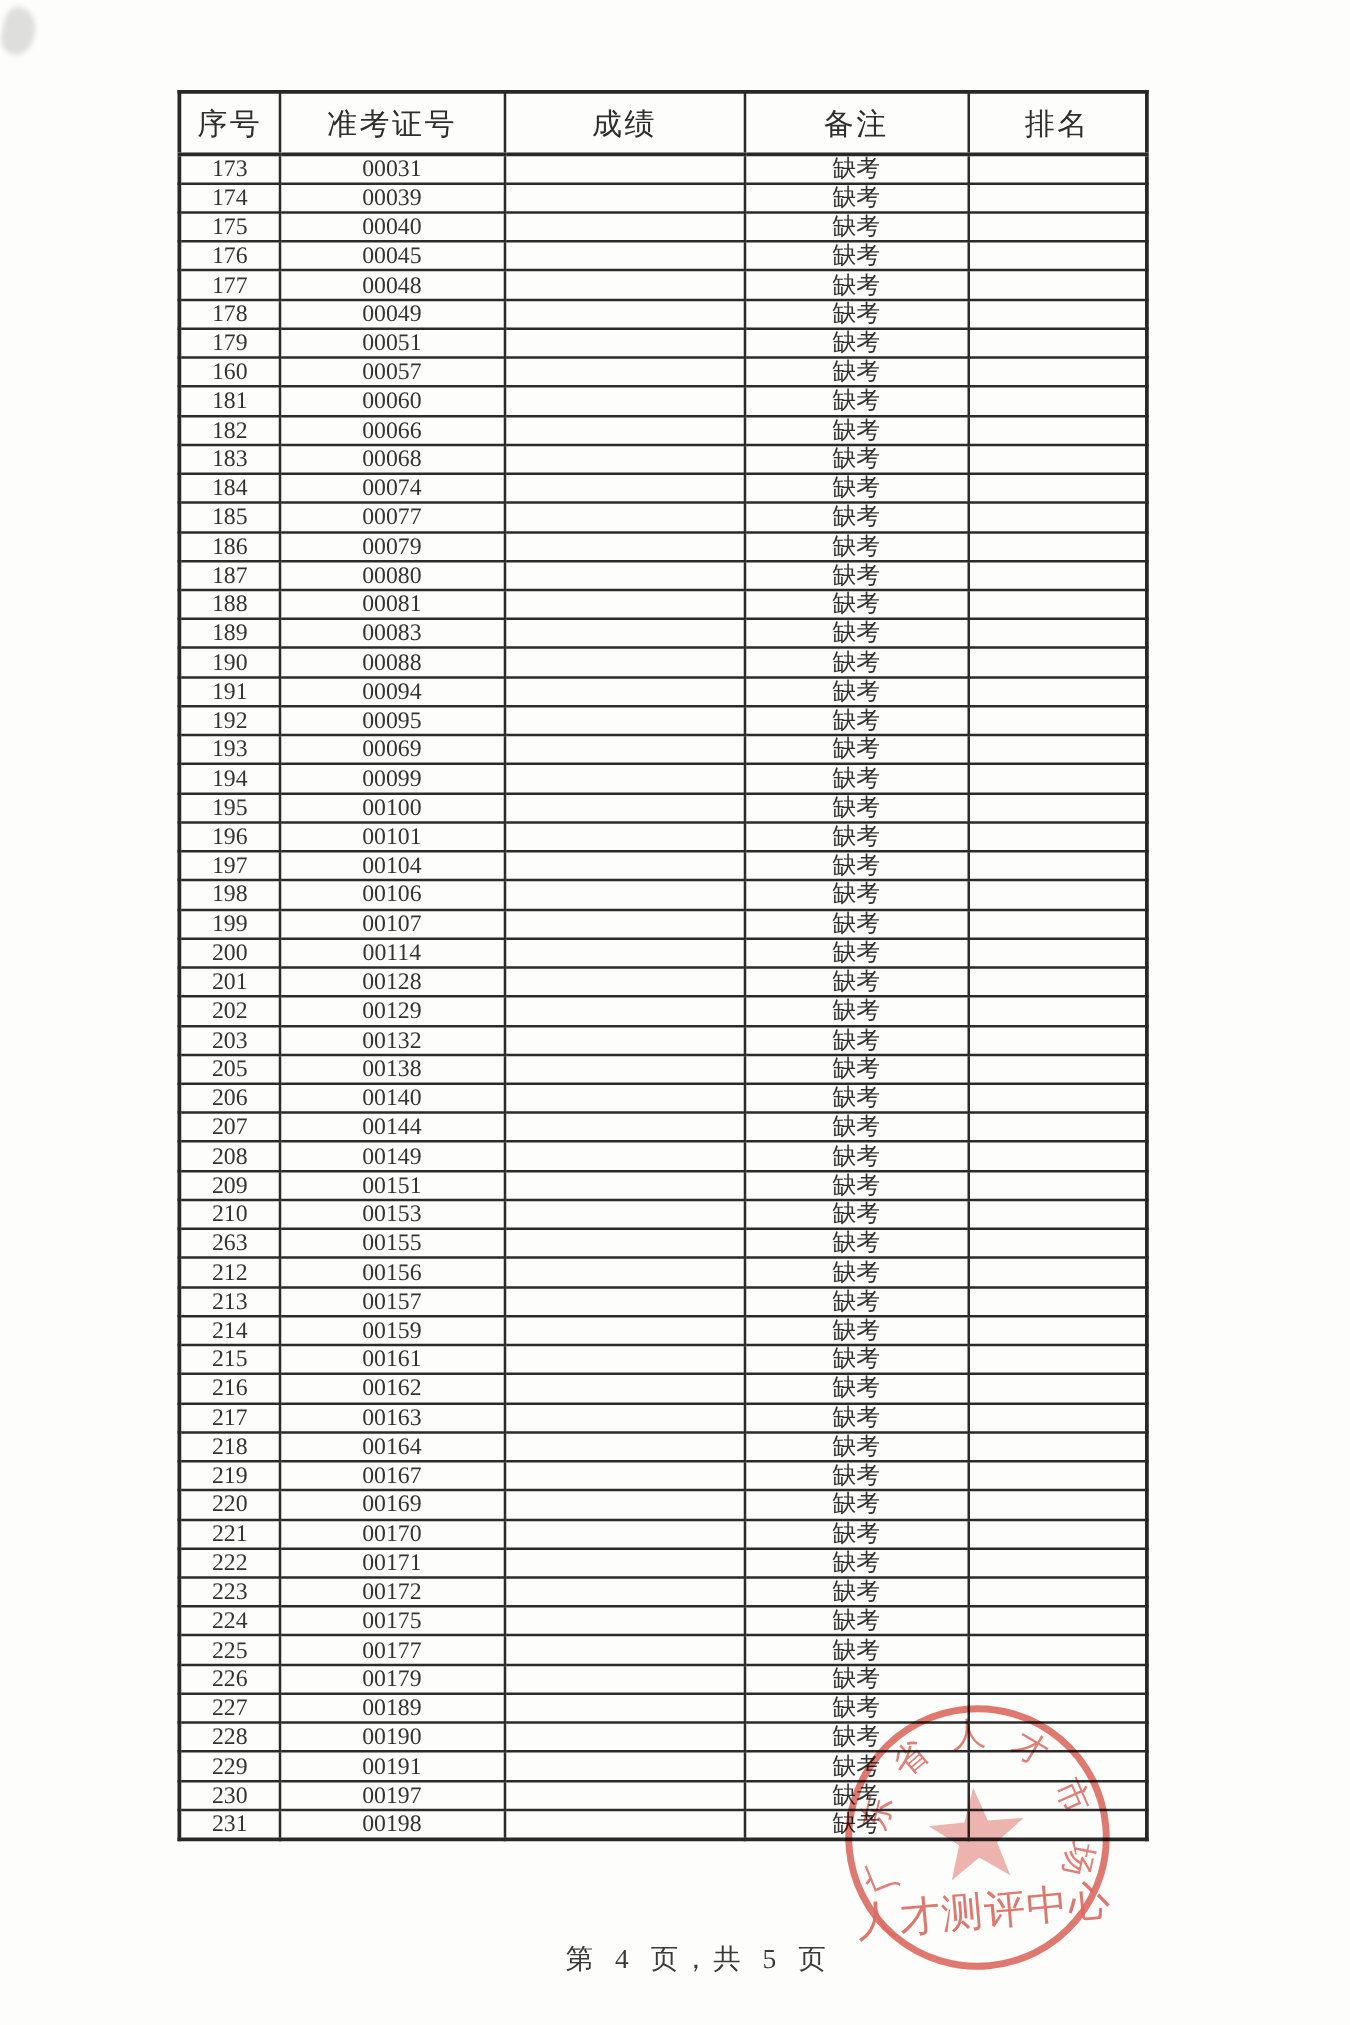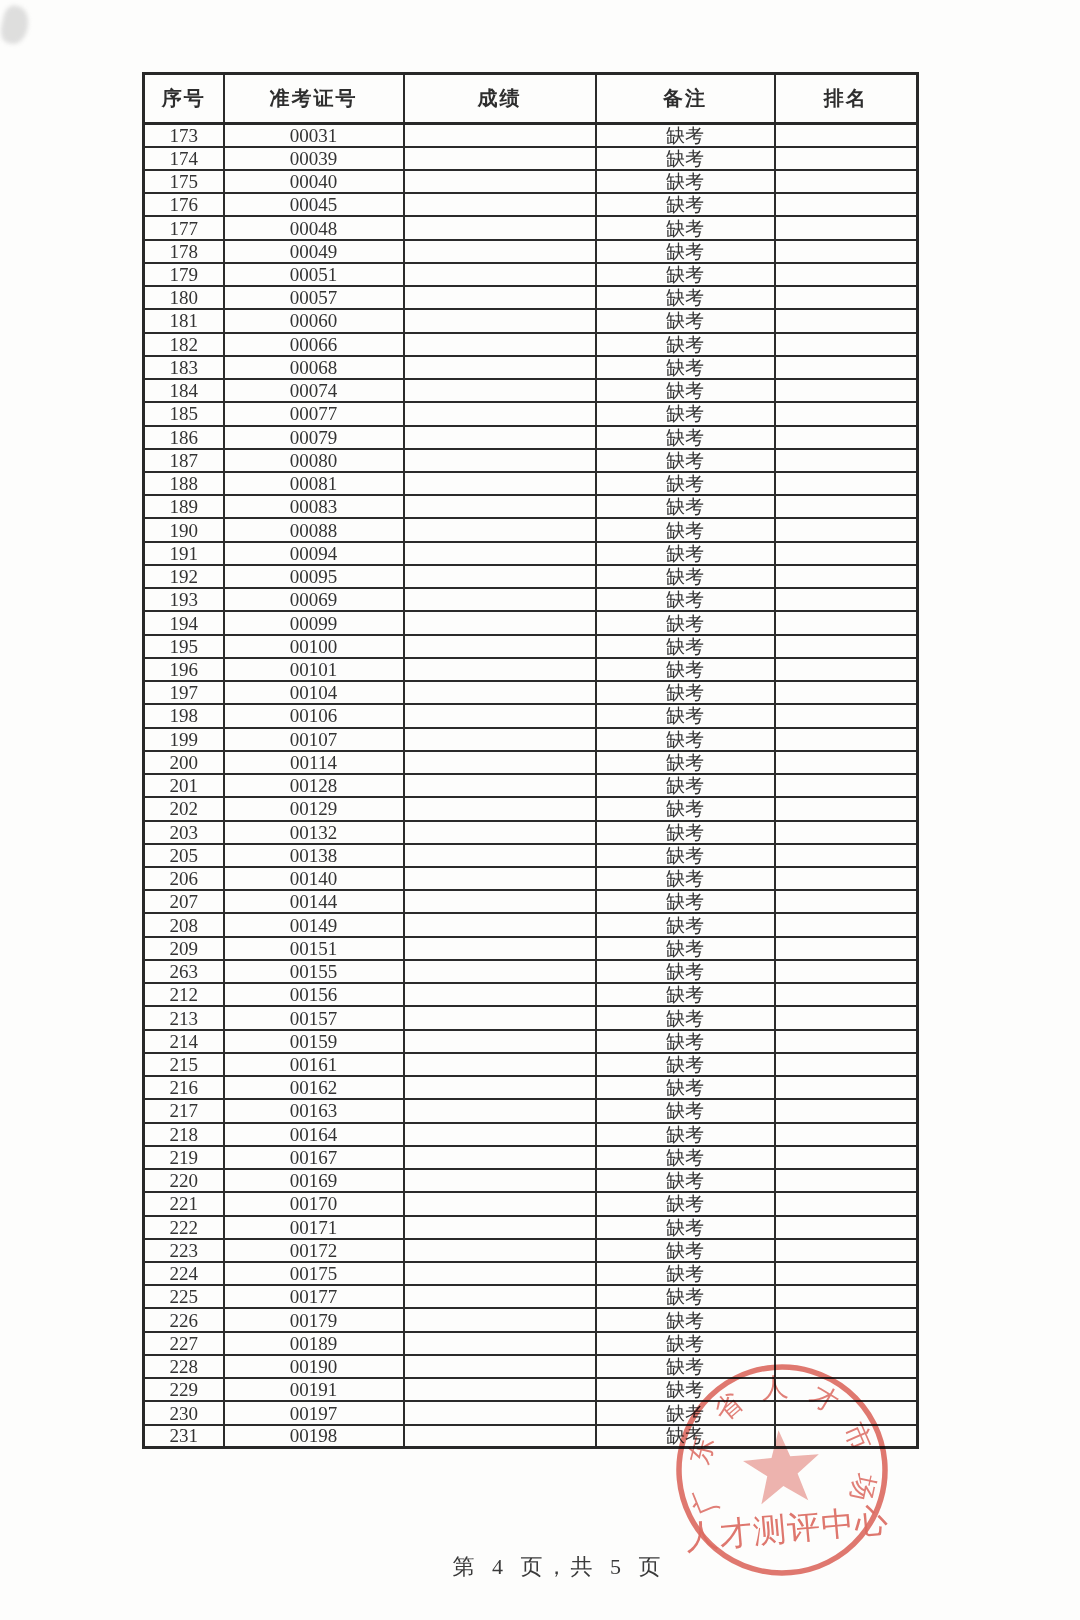"序号" .score-table thead th { font-size: 20px -> 24px; font-weight: bold -> normal }
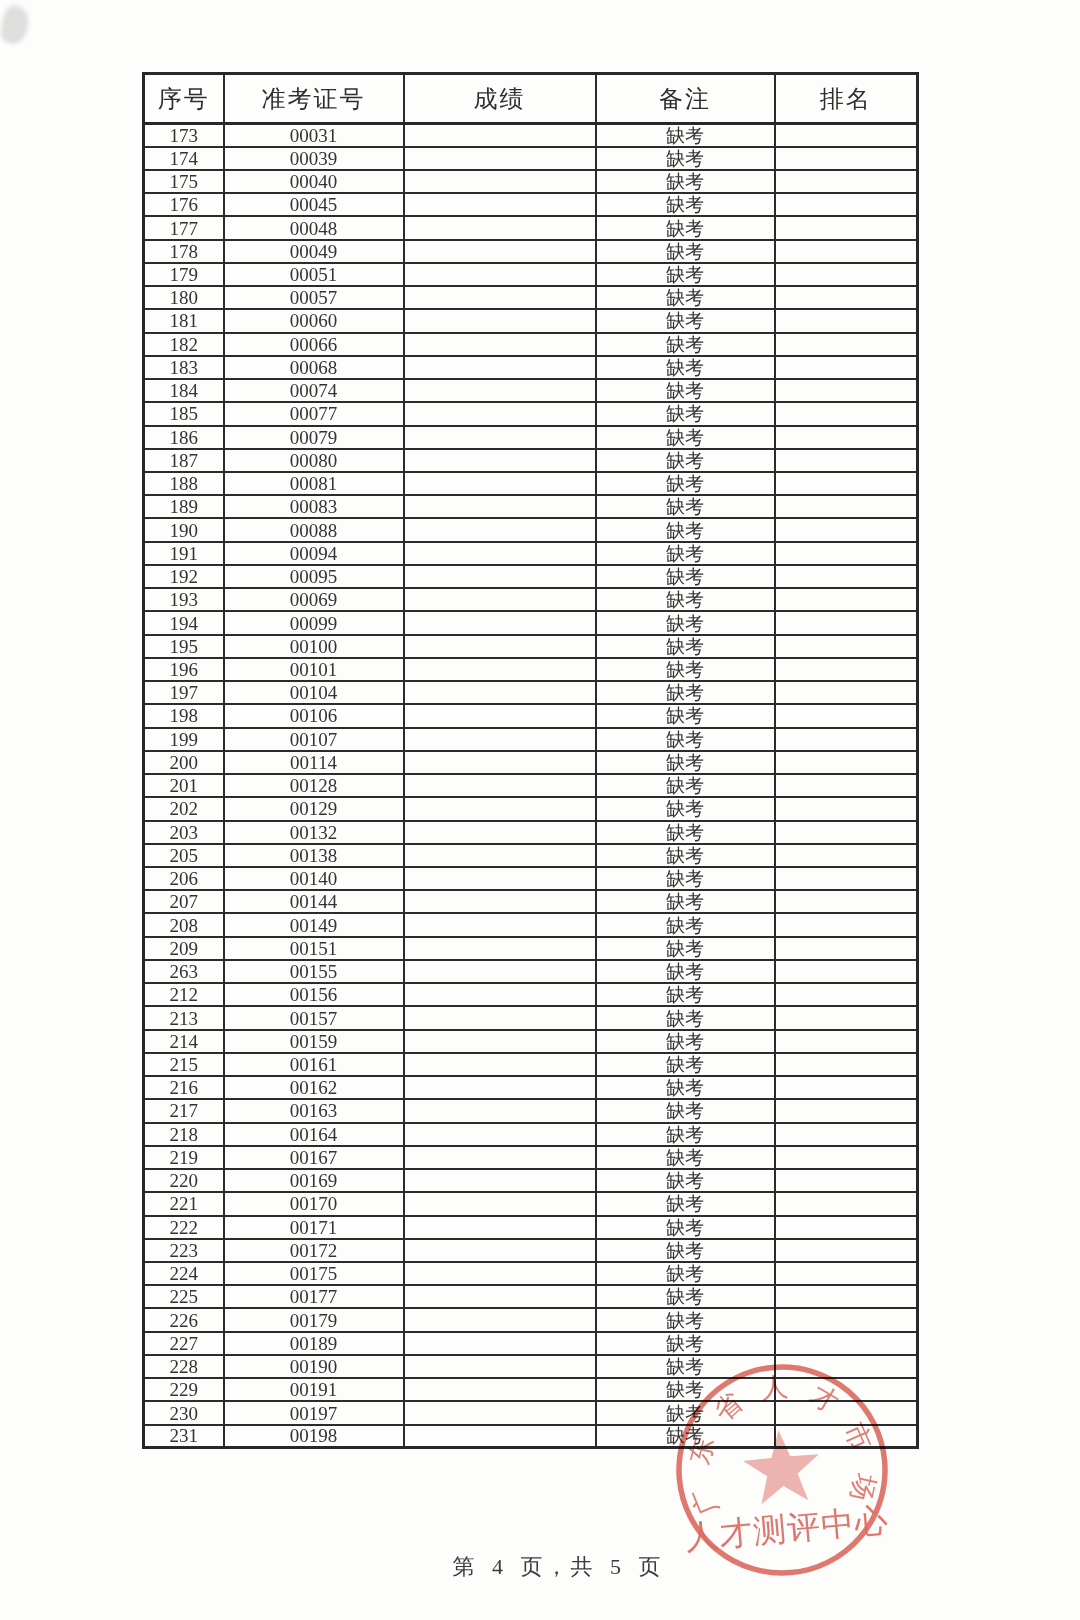"180" td { text: 180 -> 160 }
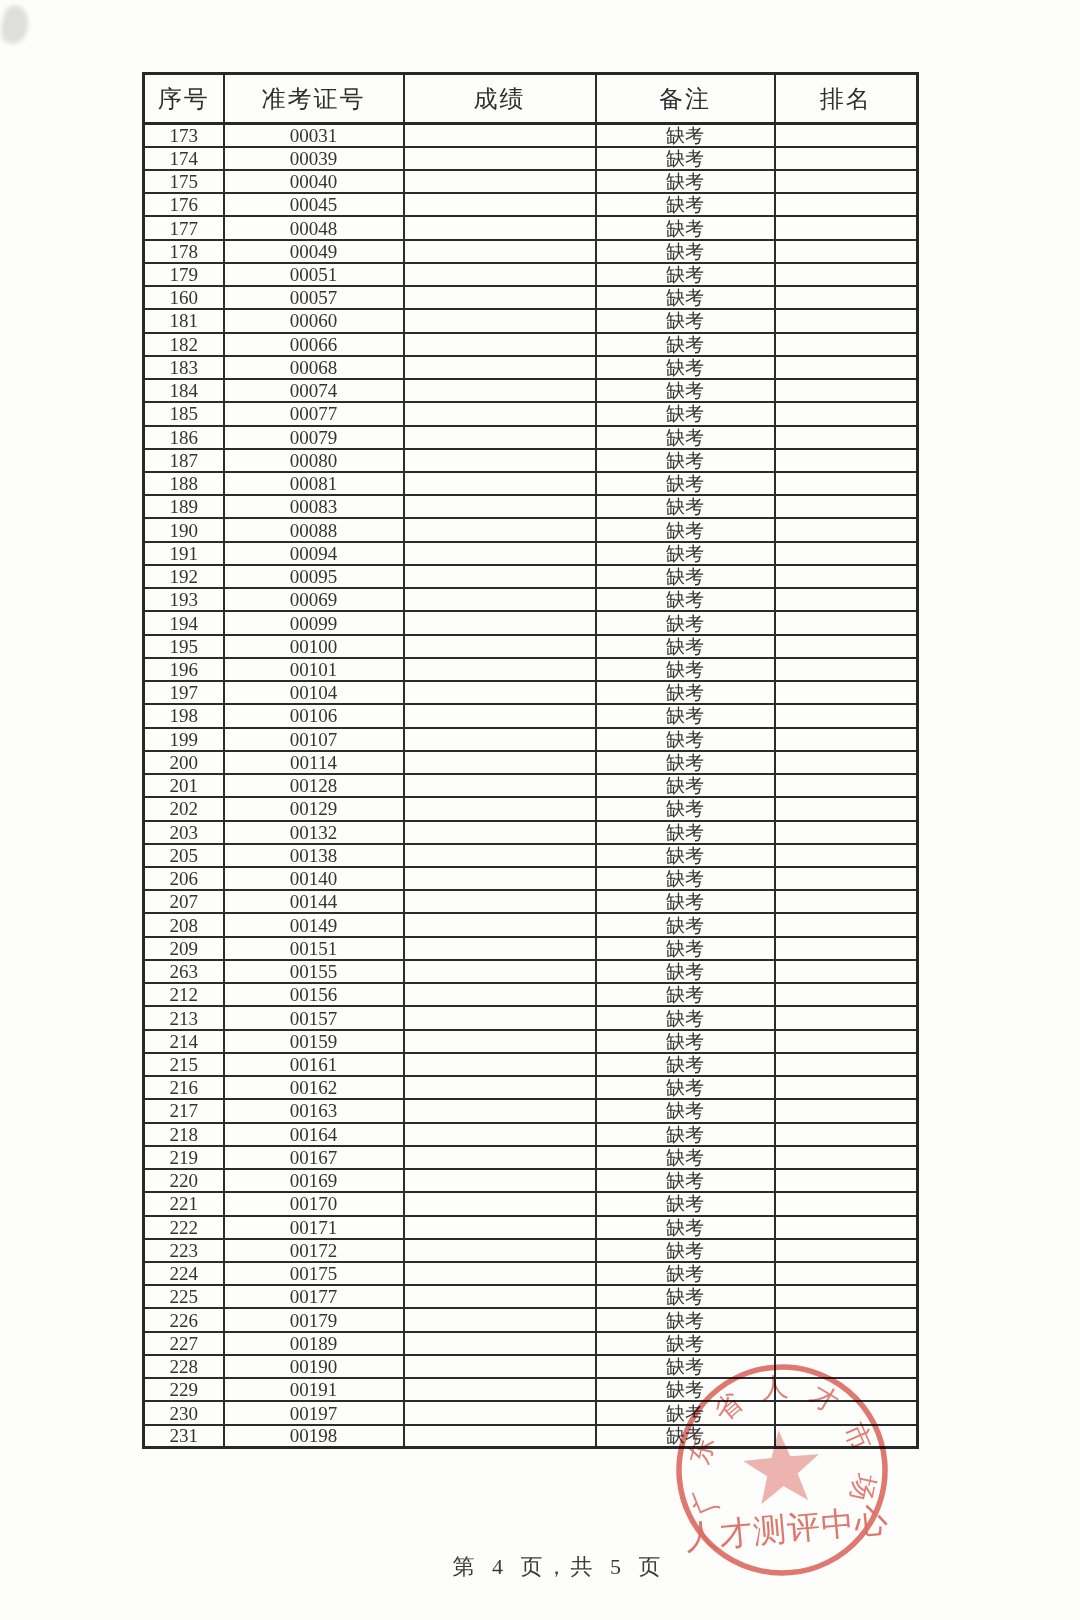"210" tr { html: none -> <tr> <td>210</td> <td>00153</td> <td></td> <td>缺考</td> <td></td> </tr> }
